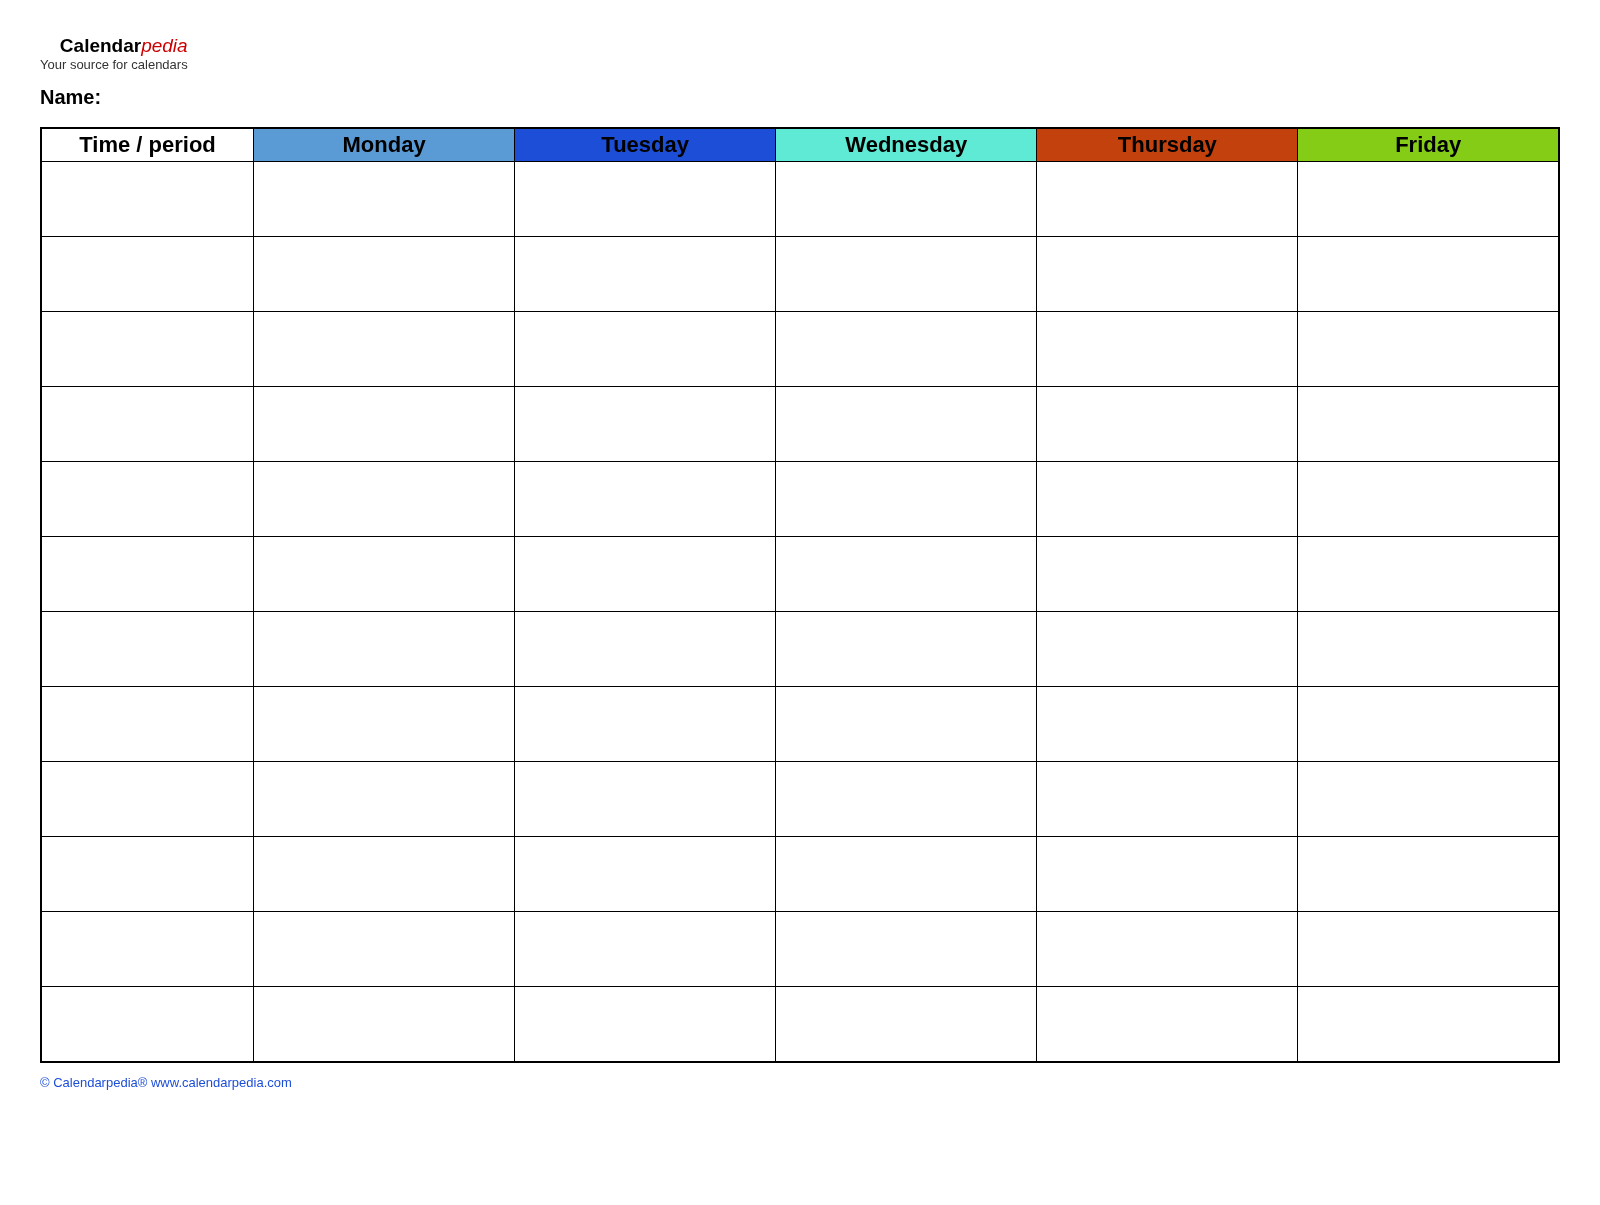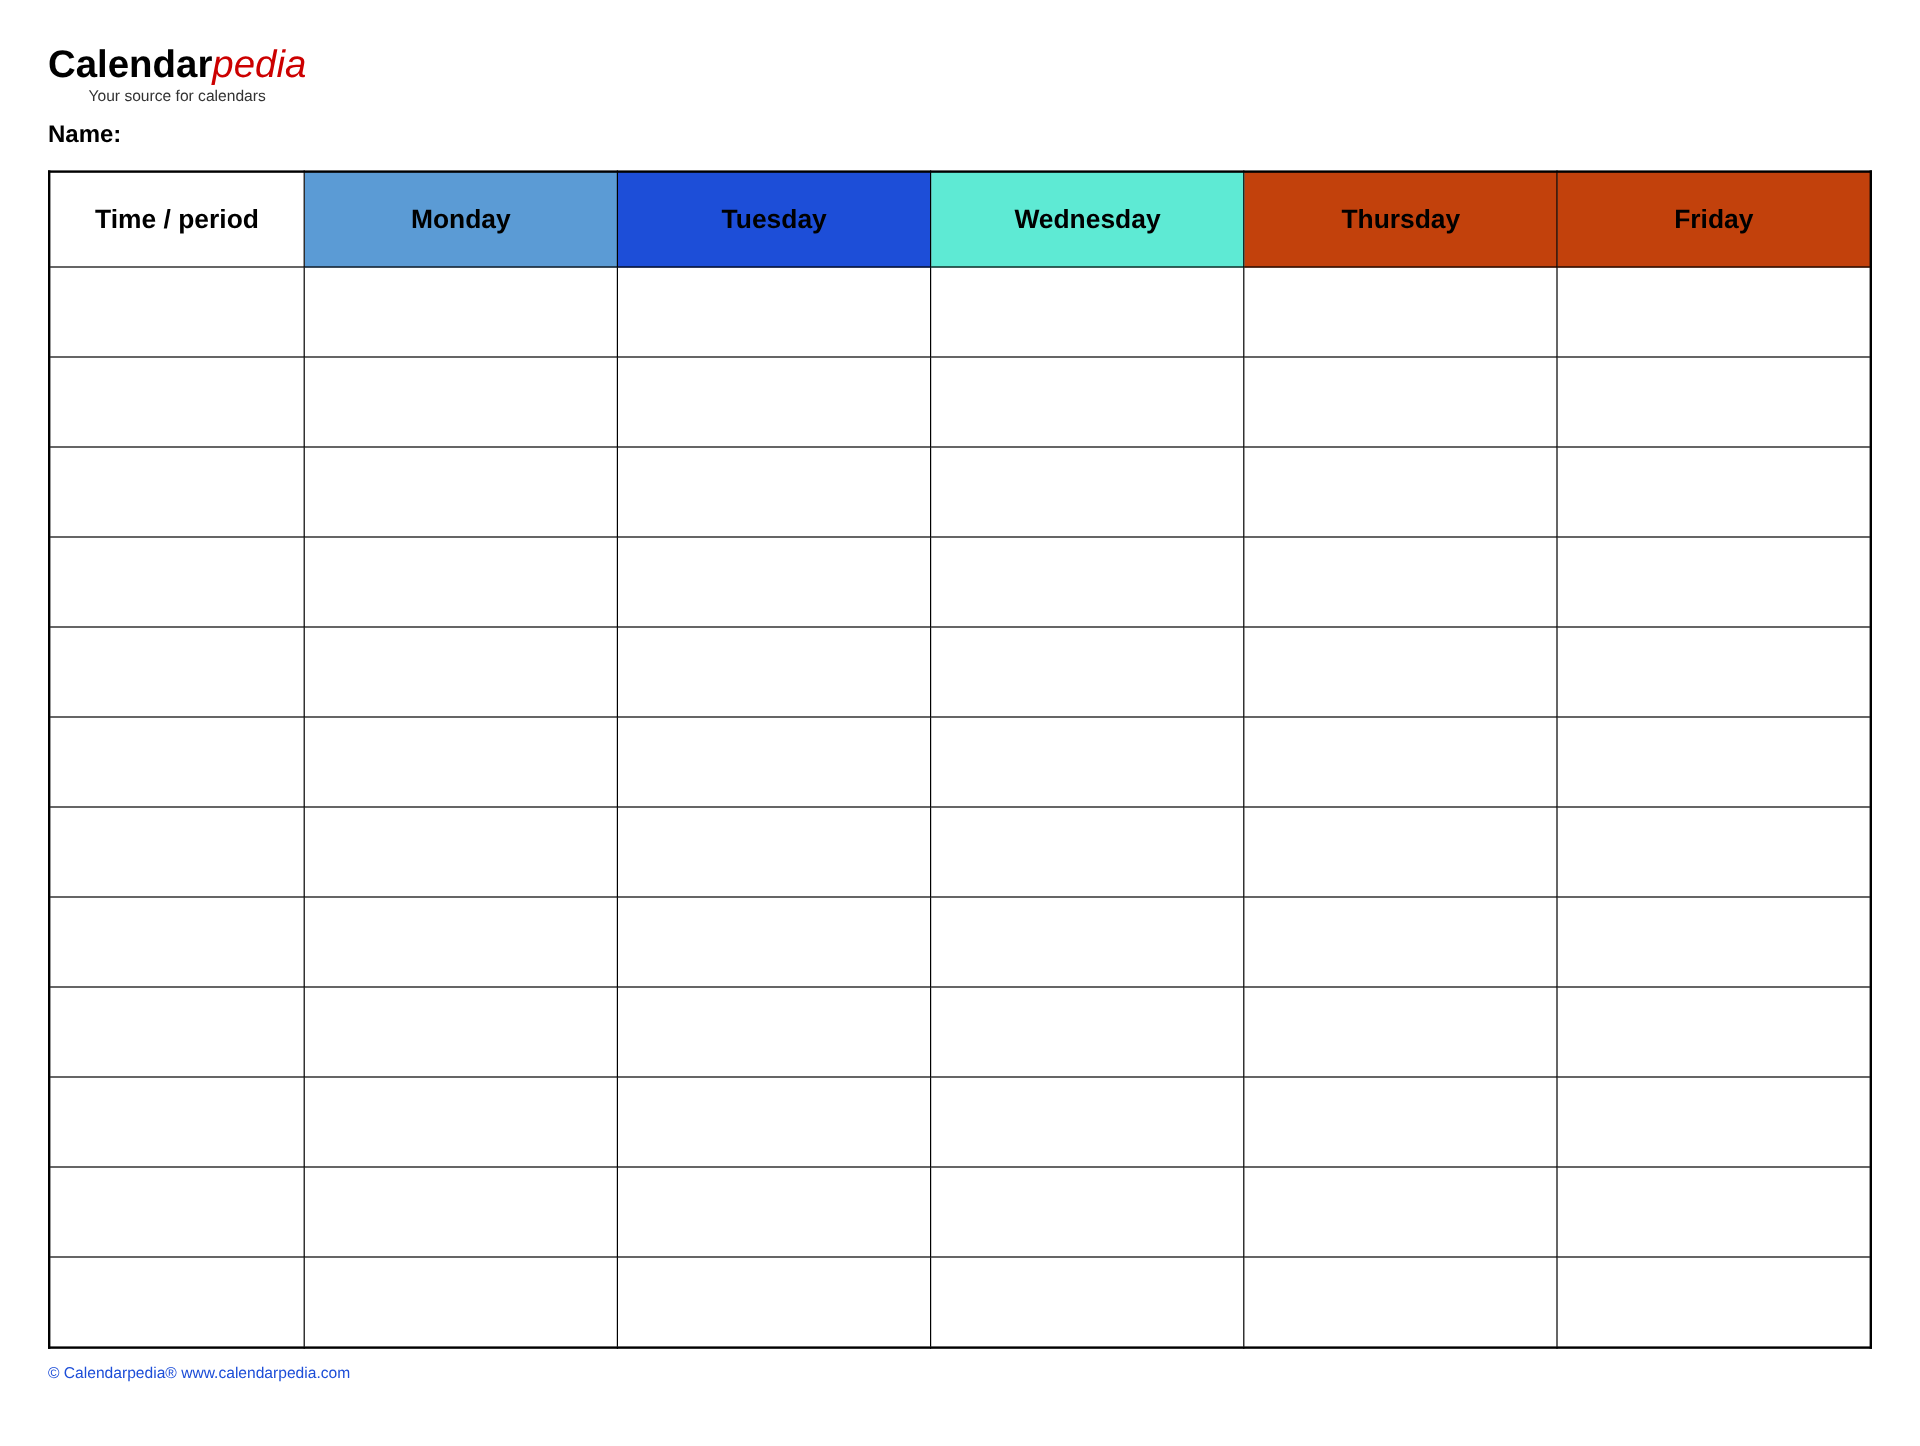"Calendarpedia" .logo-text { font-size: 32px -> 19px }
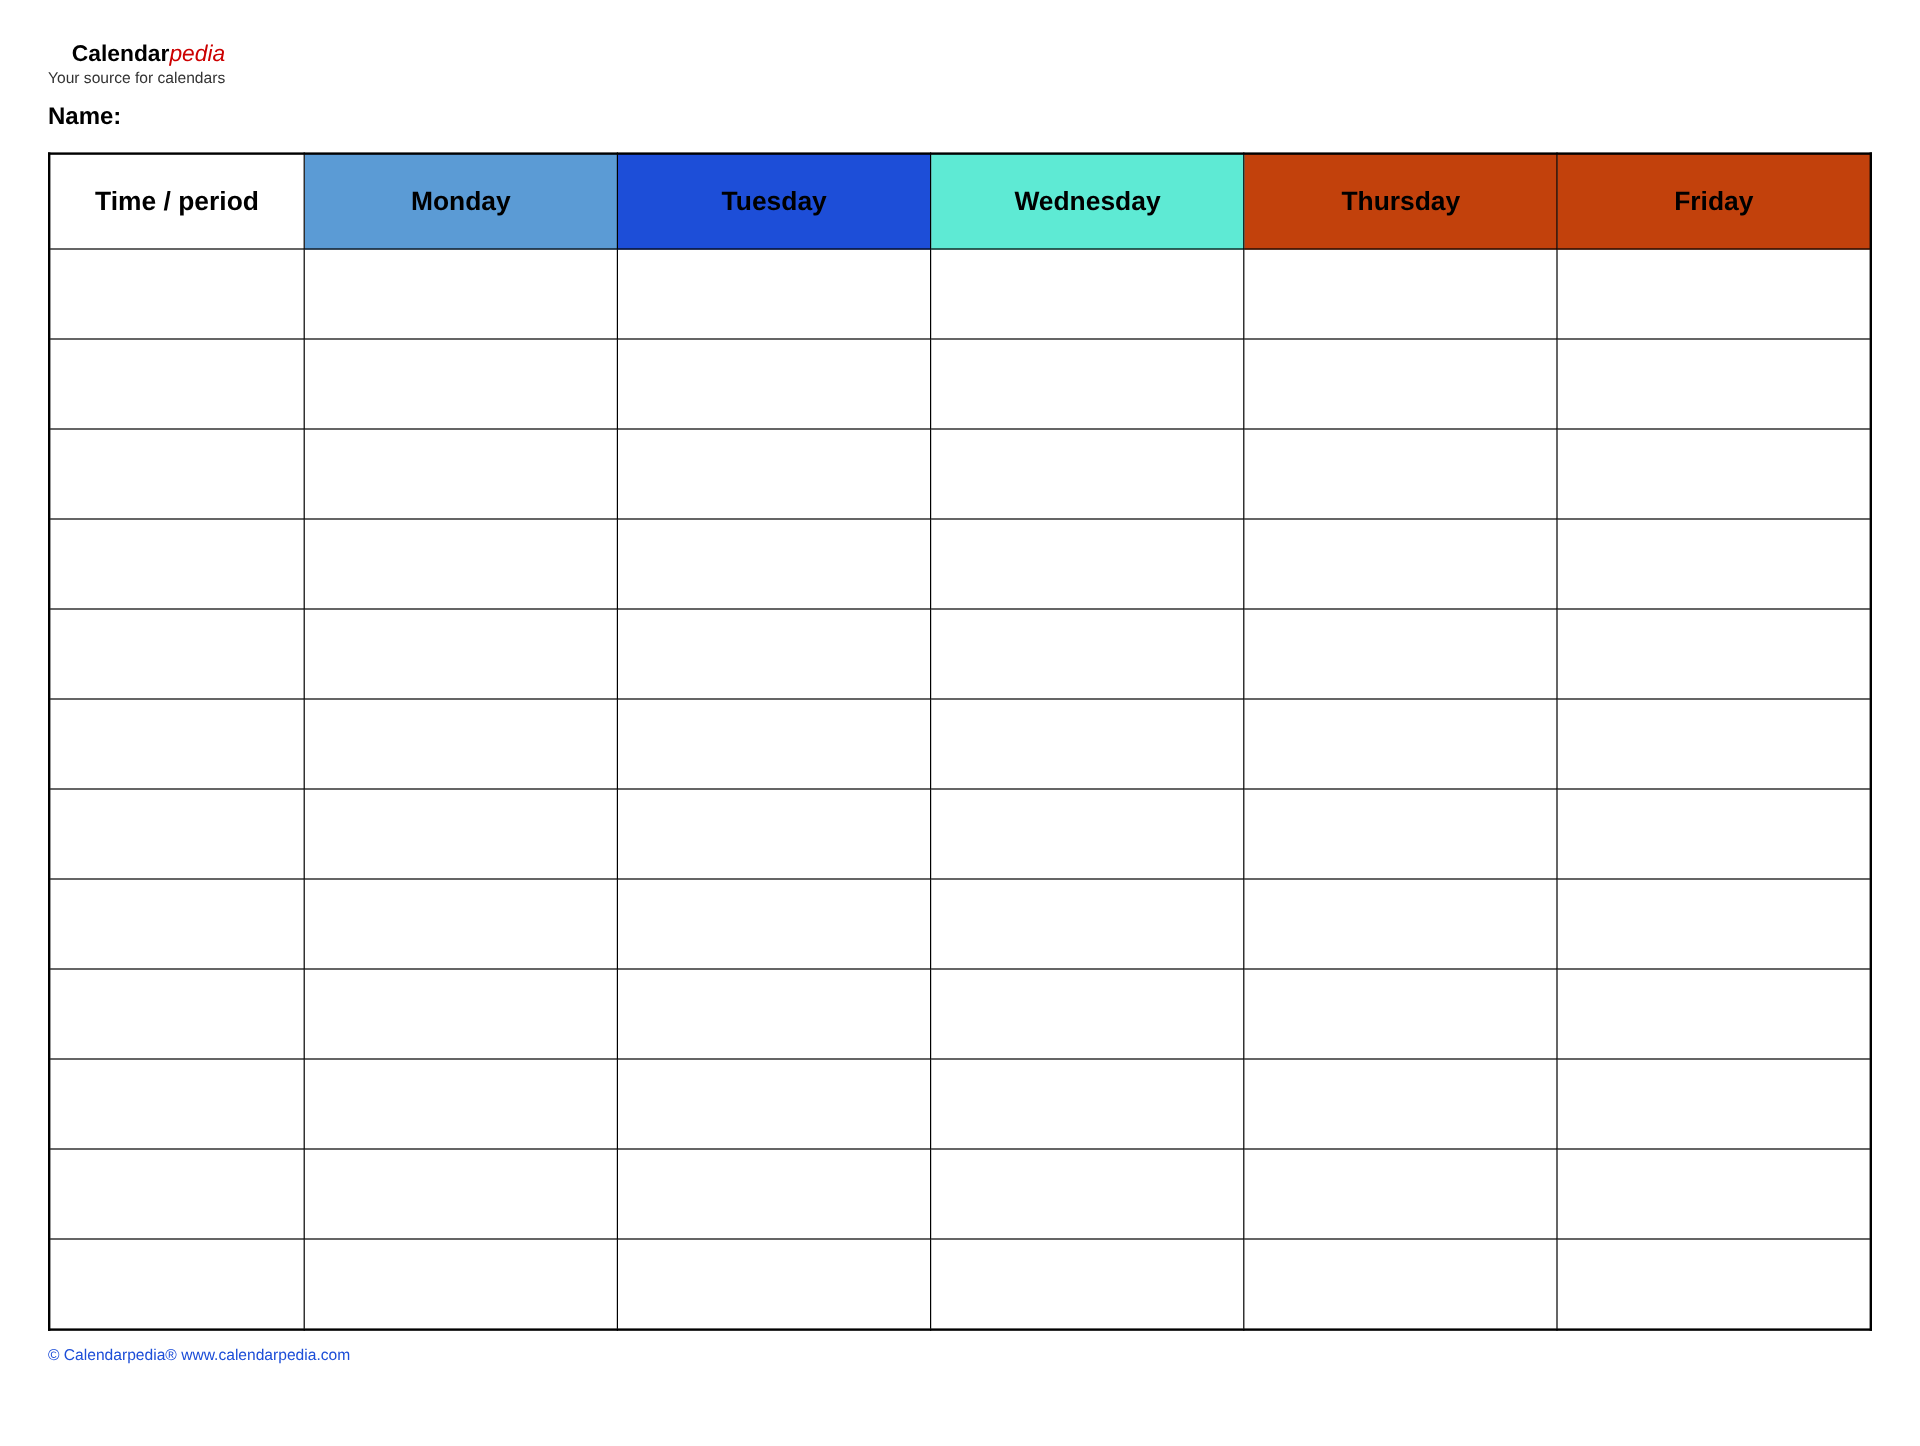"Time / period" .schedule-table thead th { padding: 26px 8px -> 3px 8px }
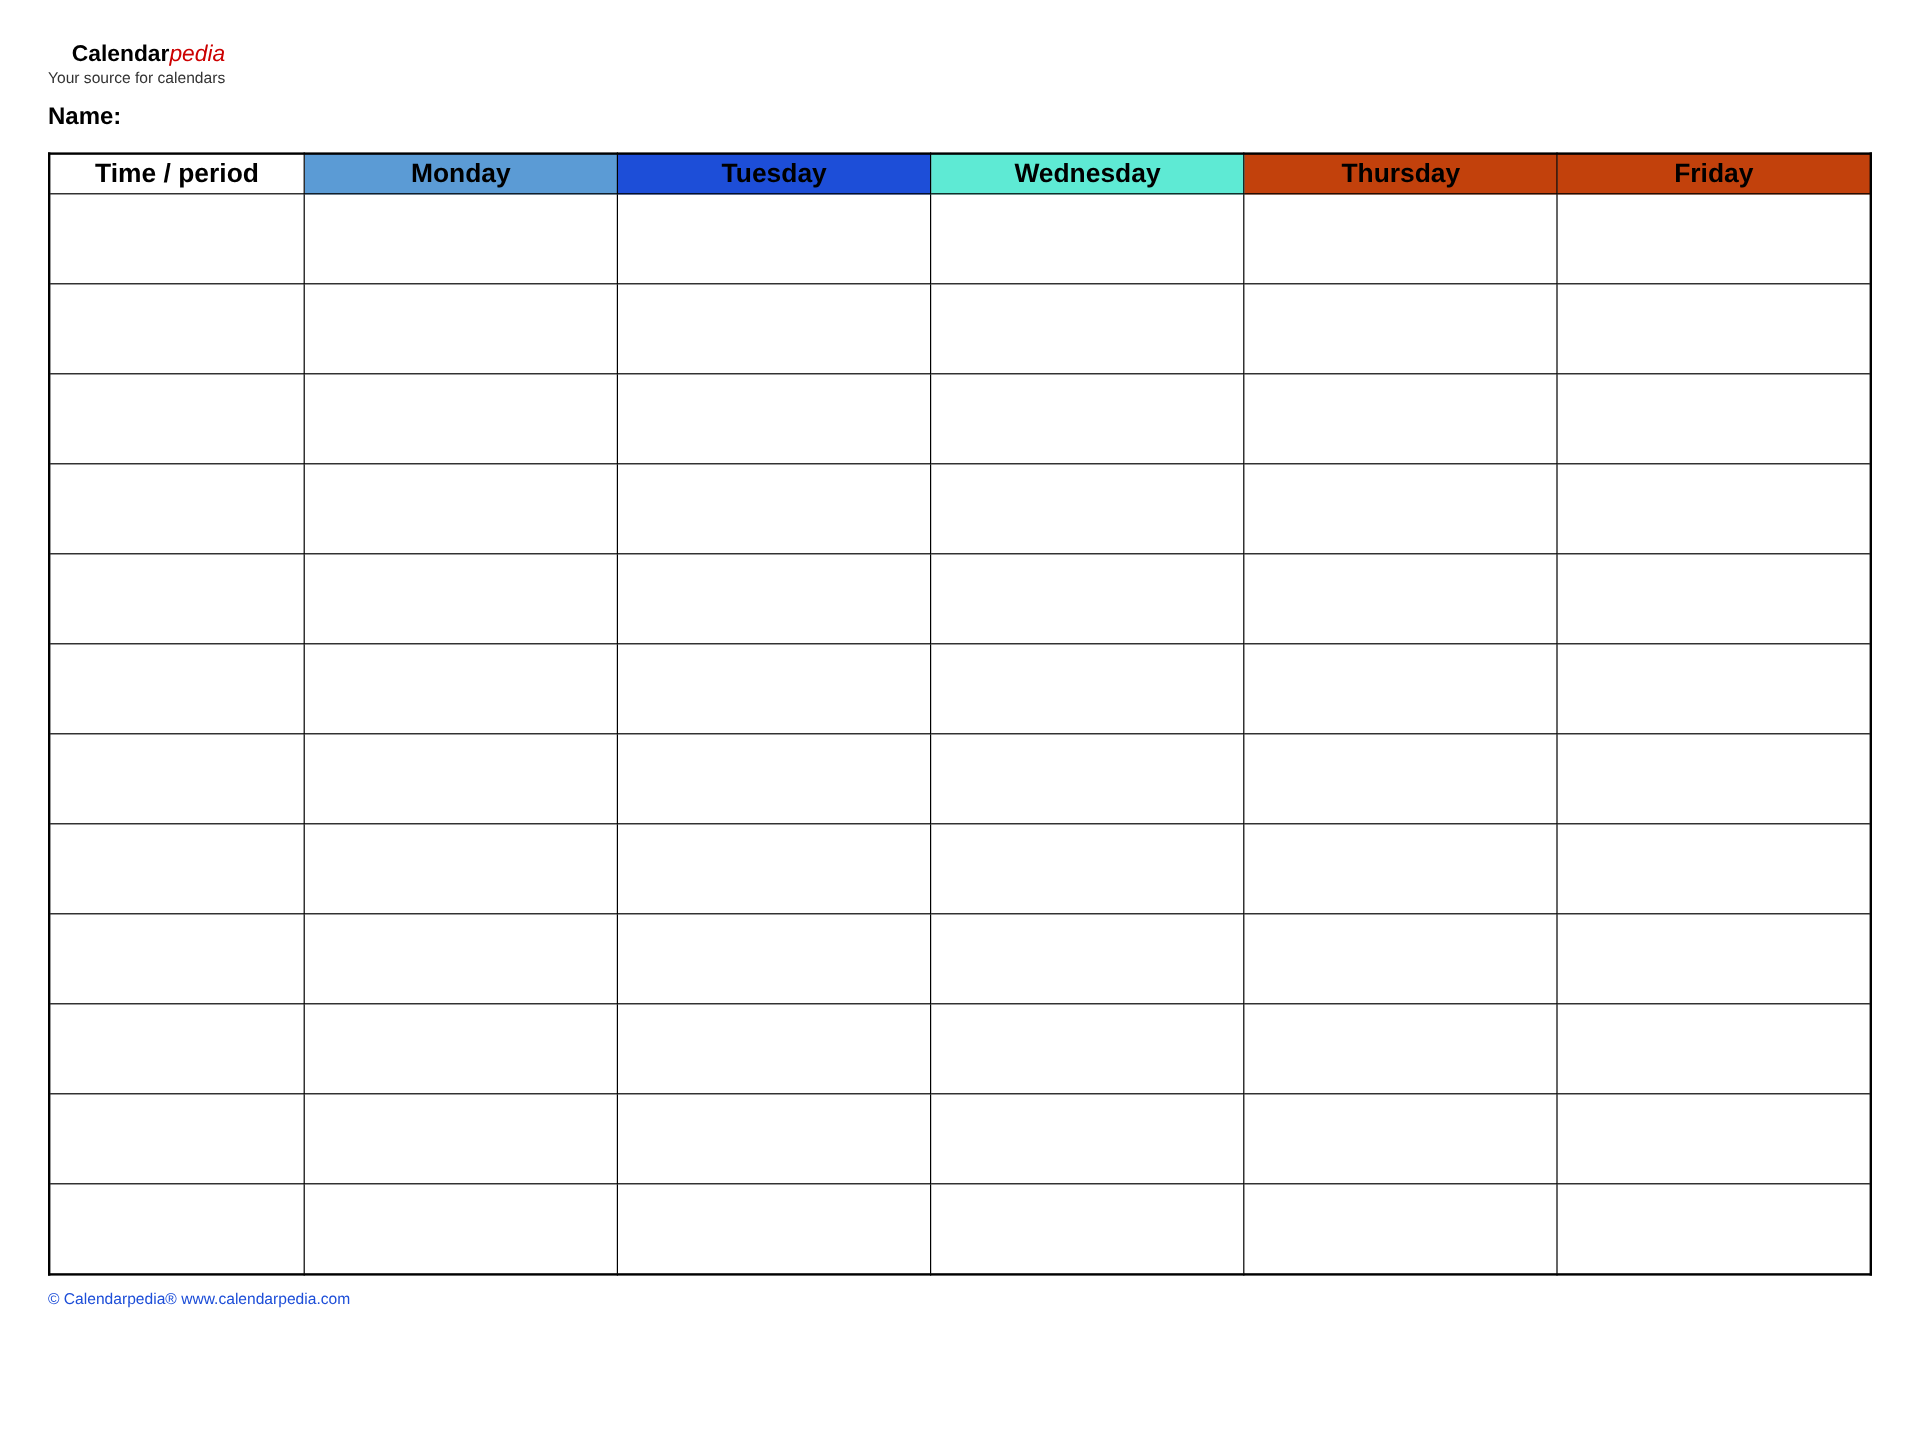"Friday" .col-friday { background-color: #c2410c -> #84cc16 }
